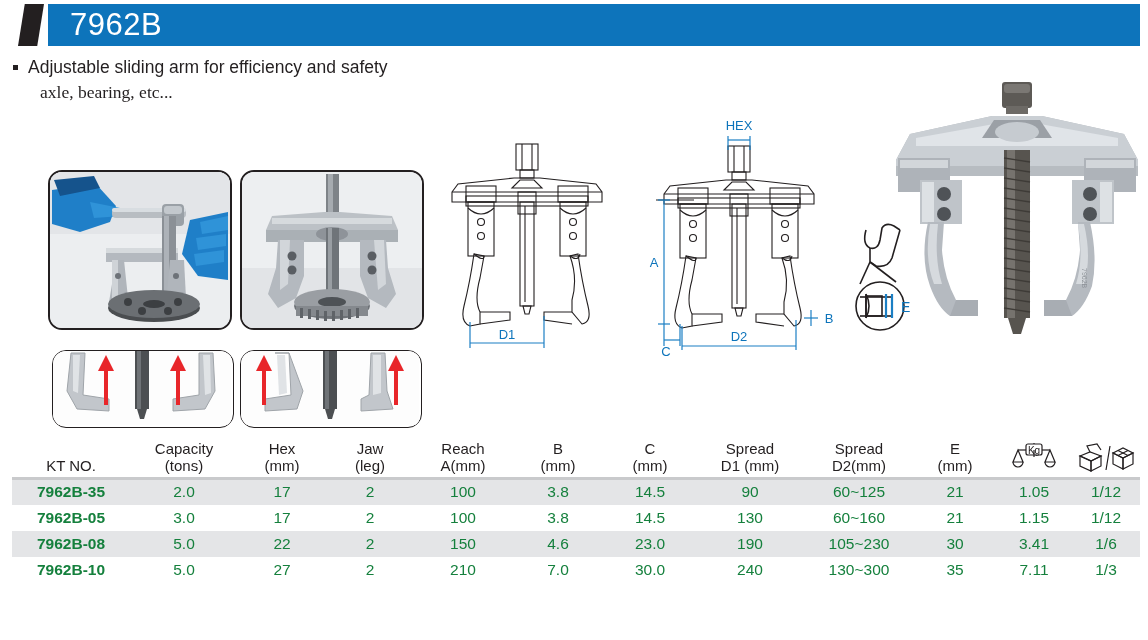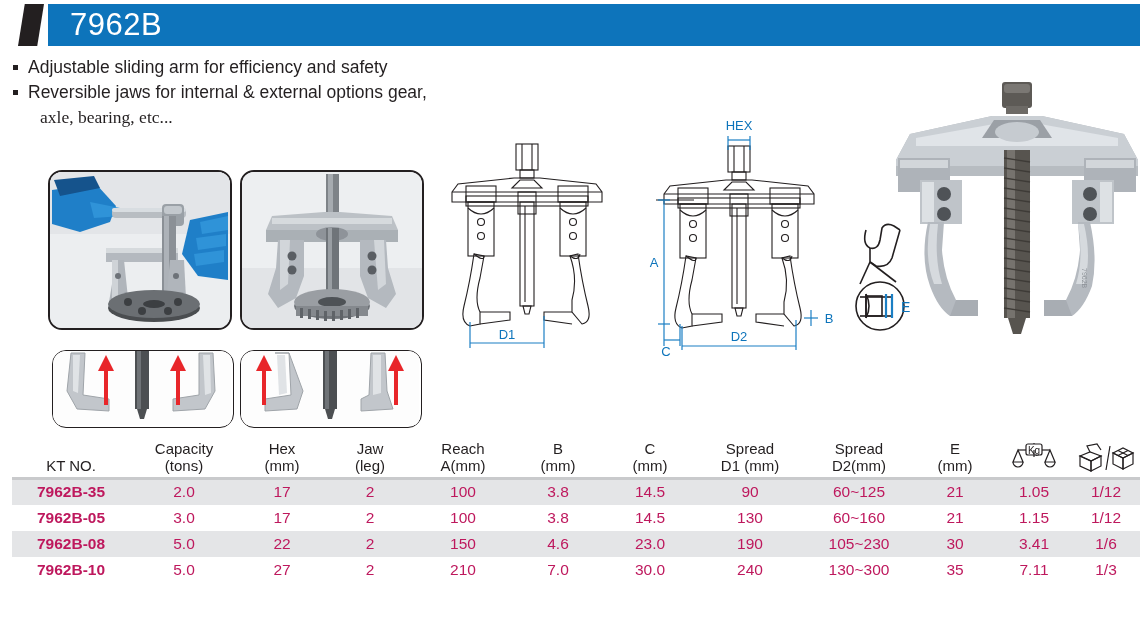"Reversible jaws for internal &" div.bullet { html: <div>Reversible jaws for internal &amp; external options gear,</div> -> none }
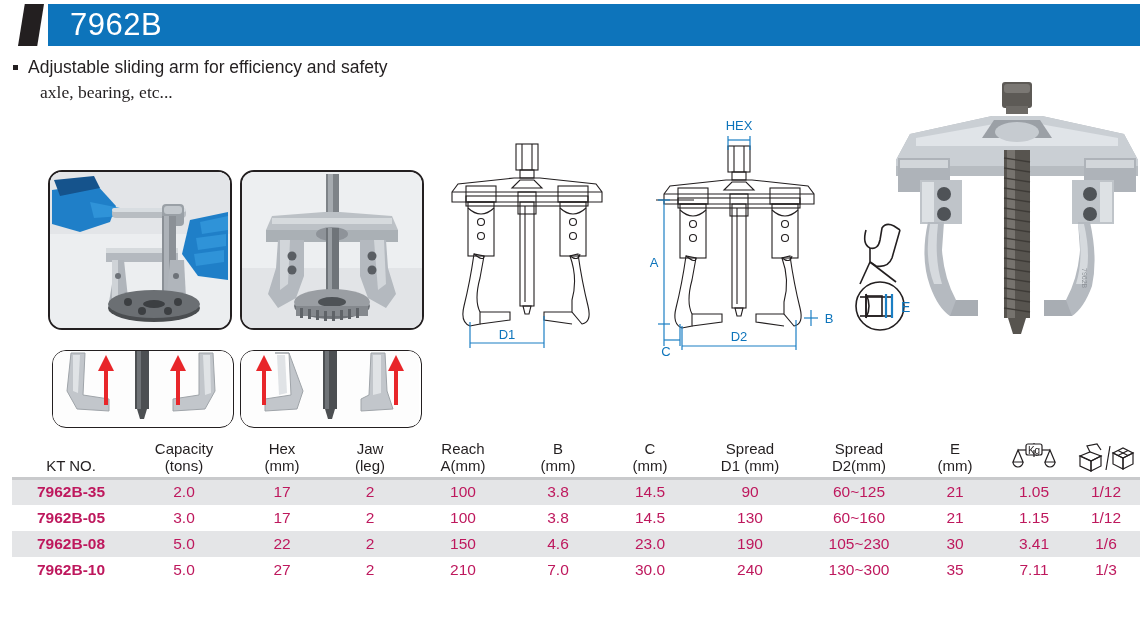"7962B-35" #spec-table td { color: #be185d -> #15803d }
